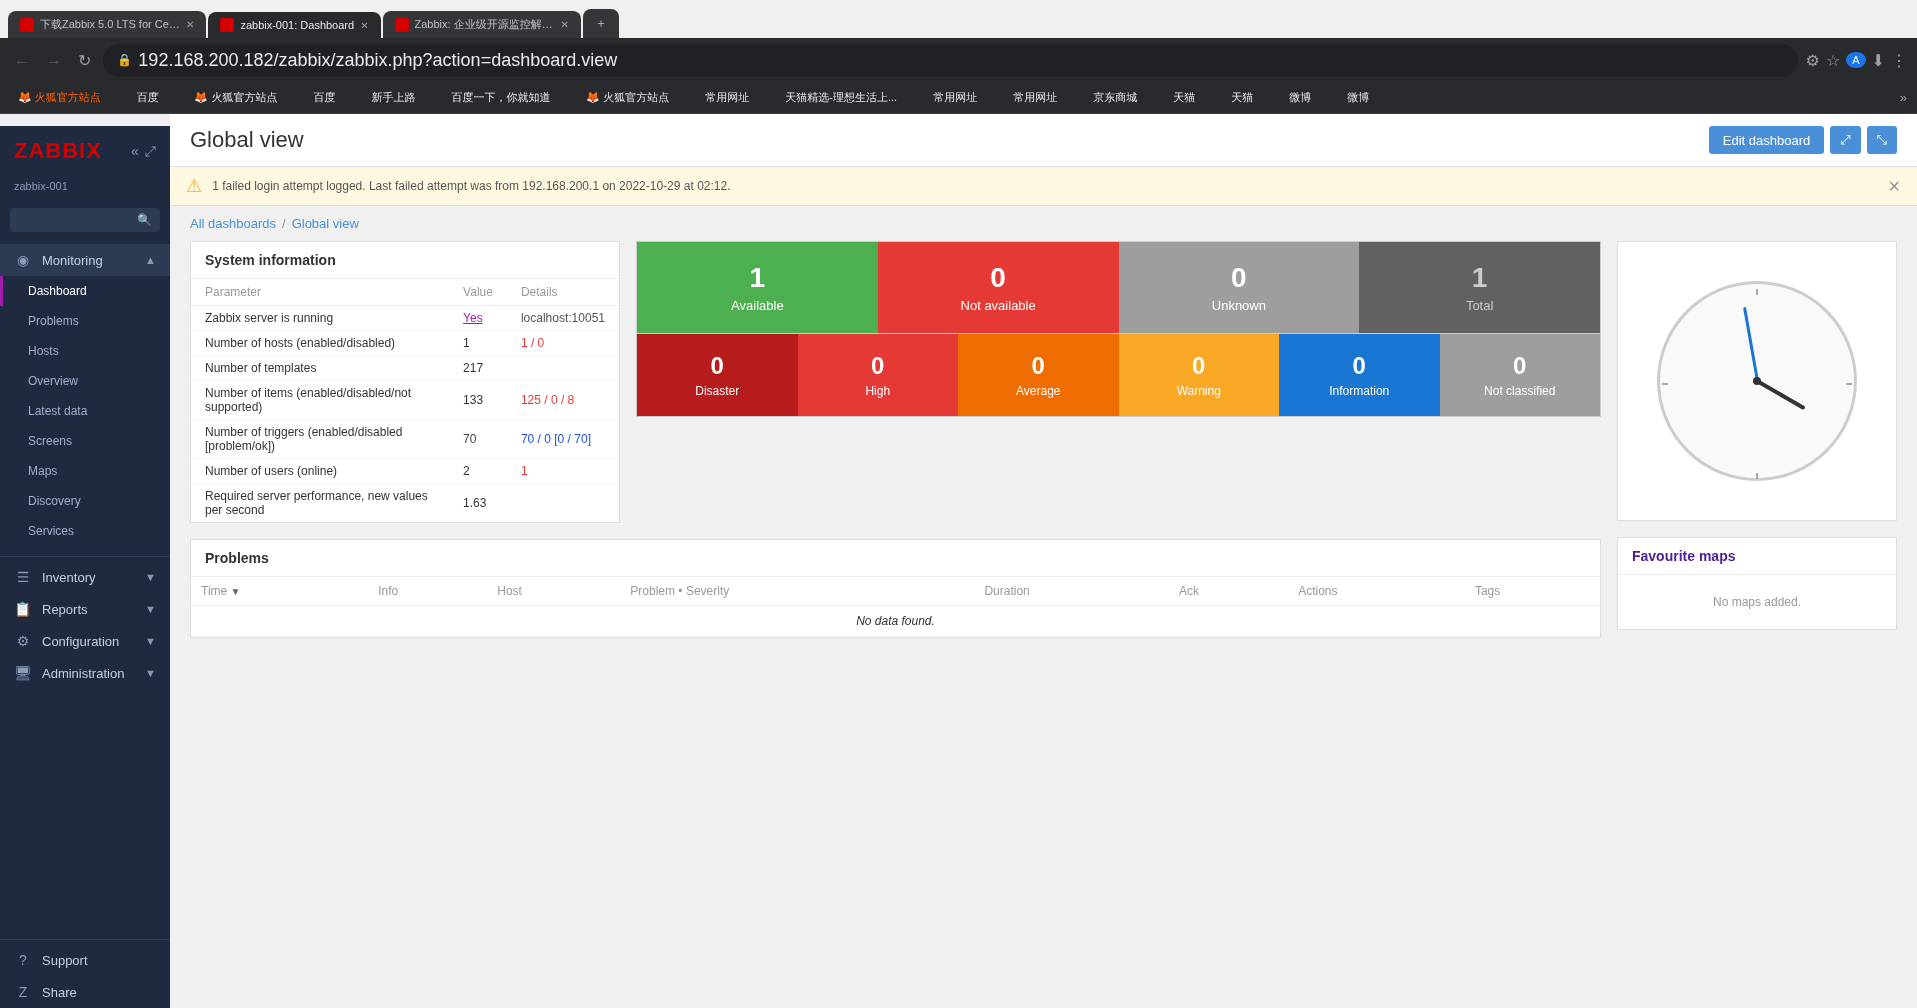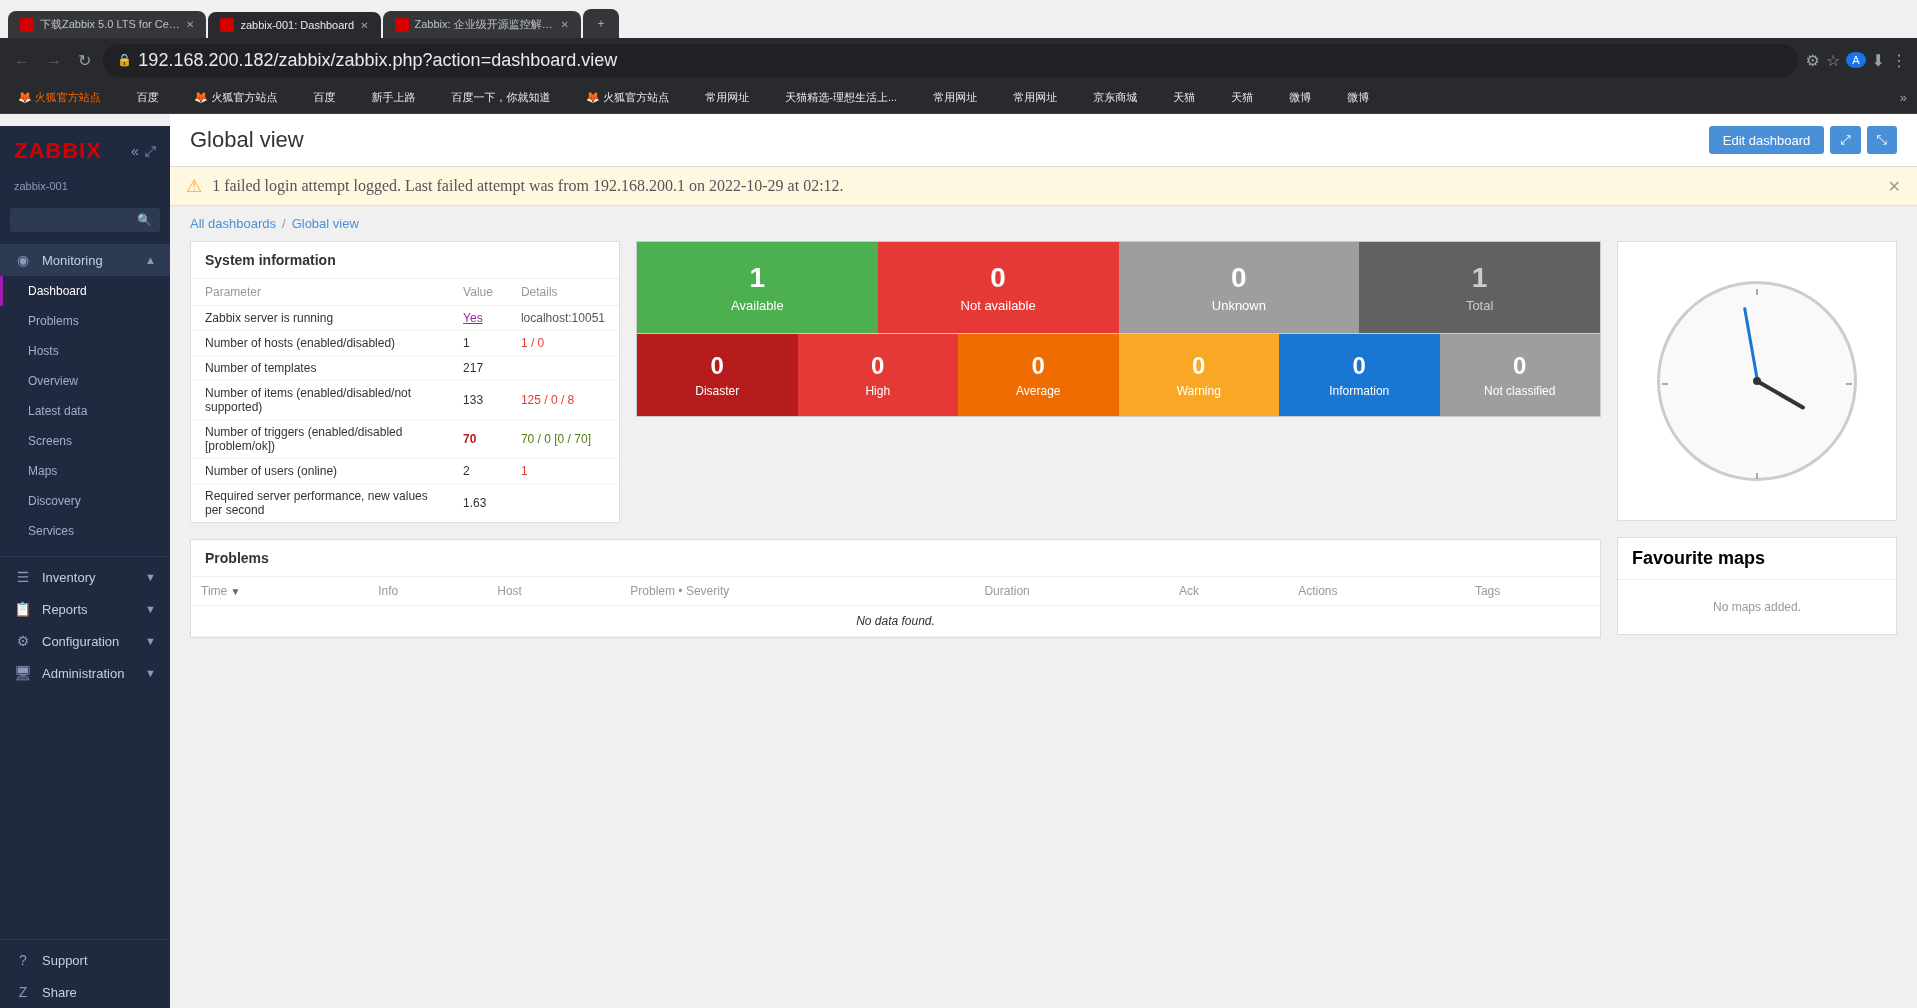"1 failed login attempt logged." .alert-text { font-family: Liberation Serif, serif -> none; font-size: 16px -> 12px }
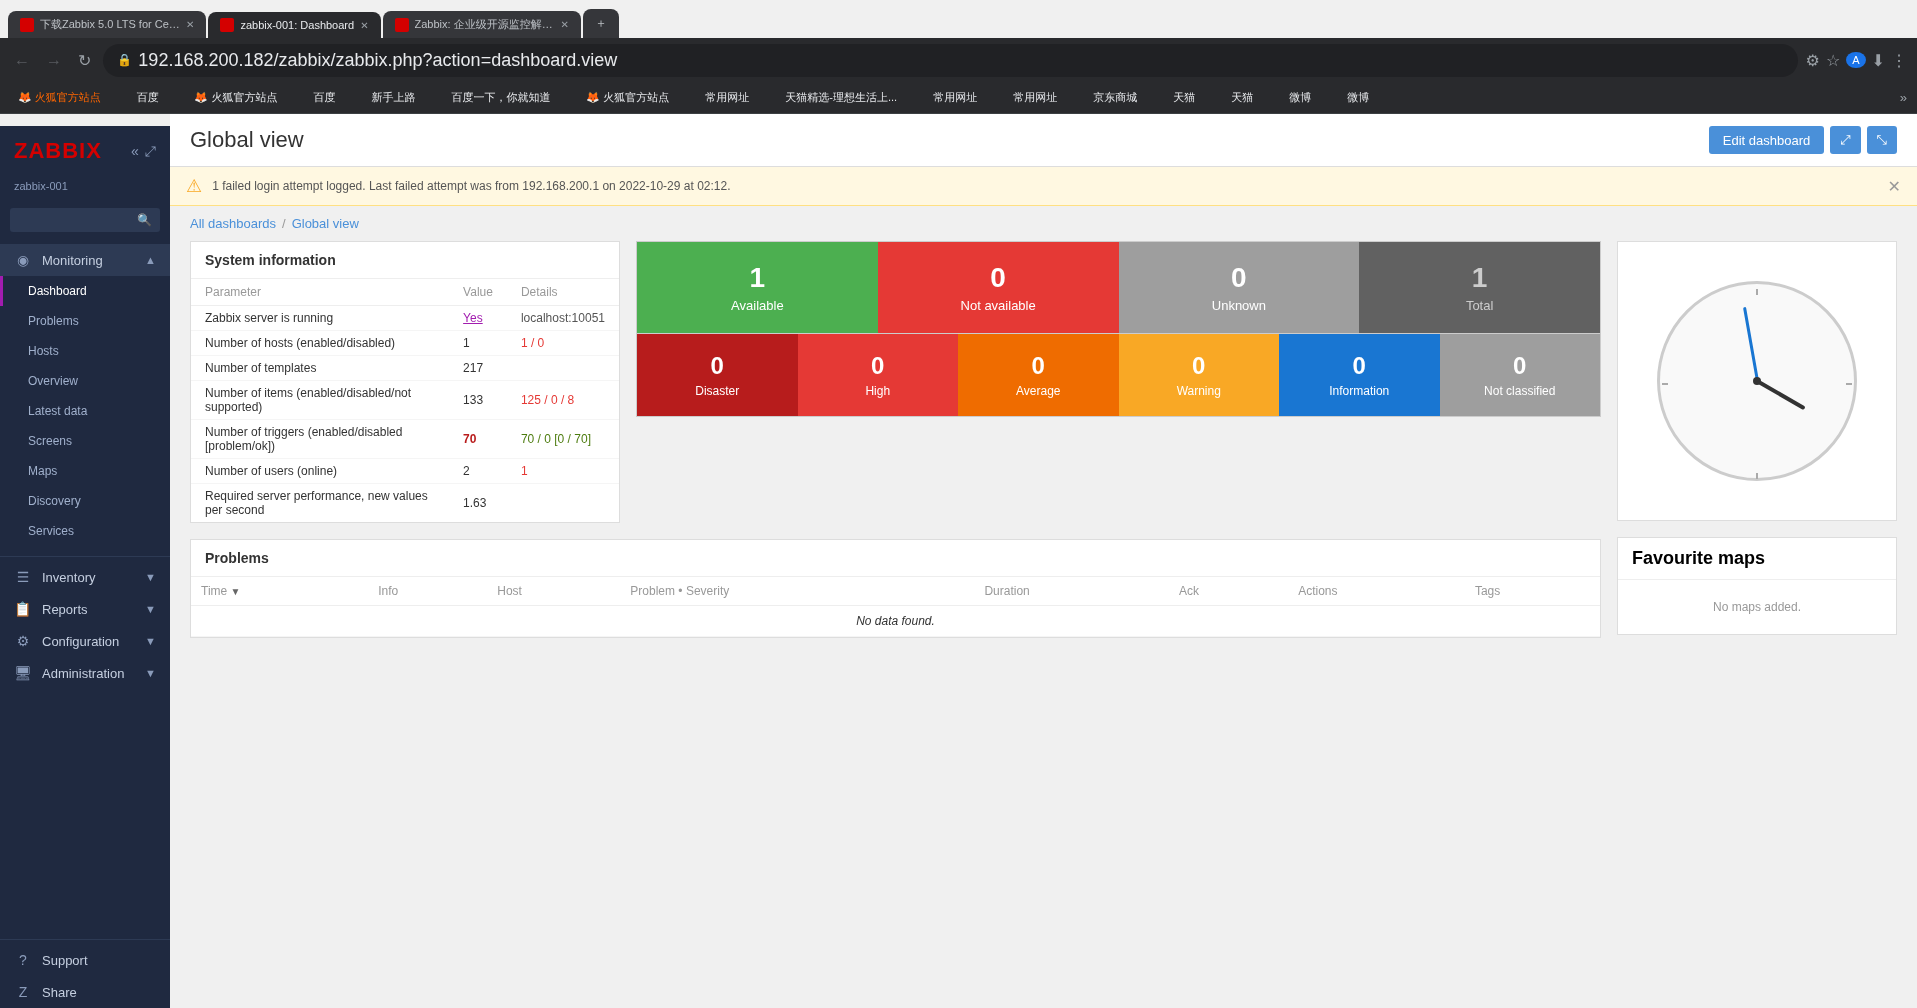"70" td { color: #b91c1c -> #404040; font-weight: bold -> none }
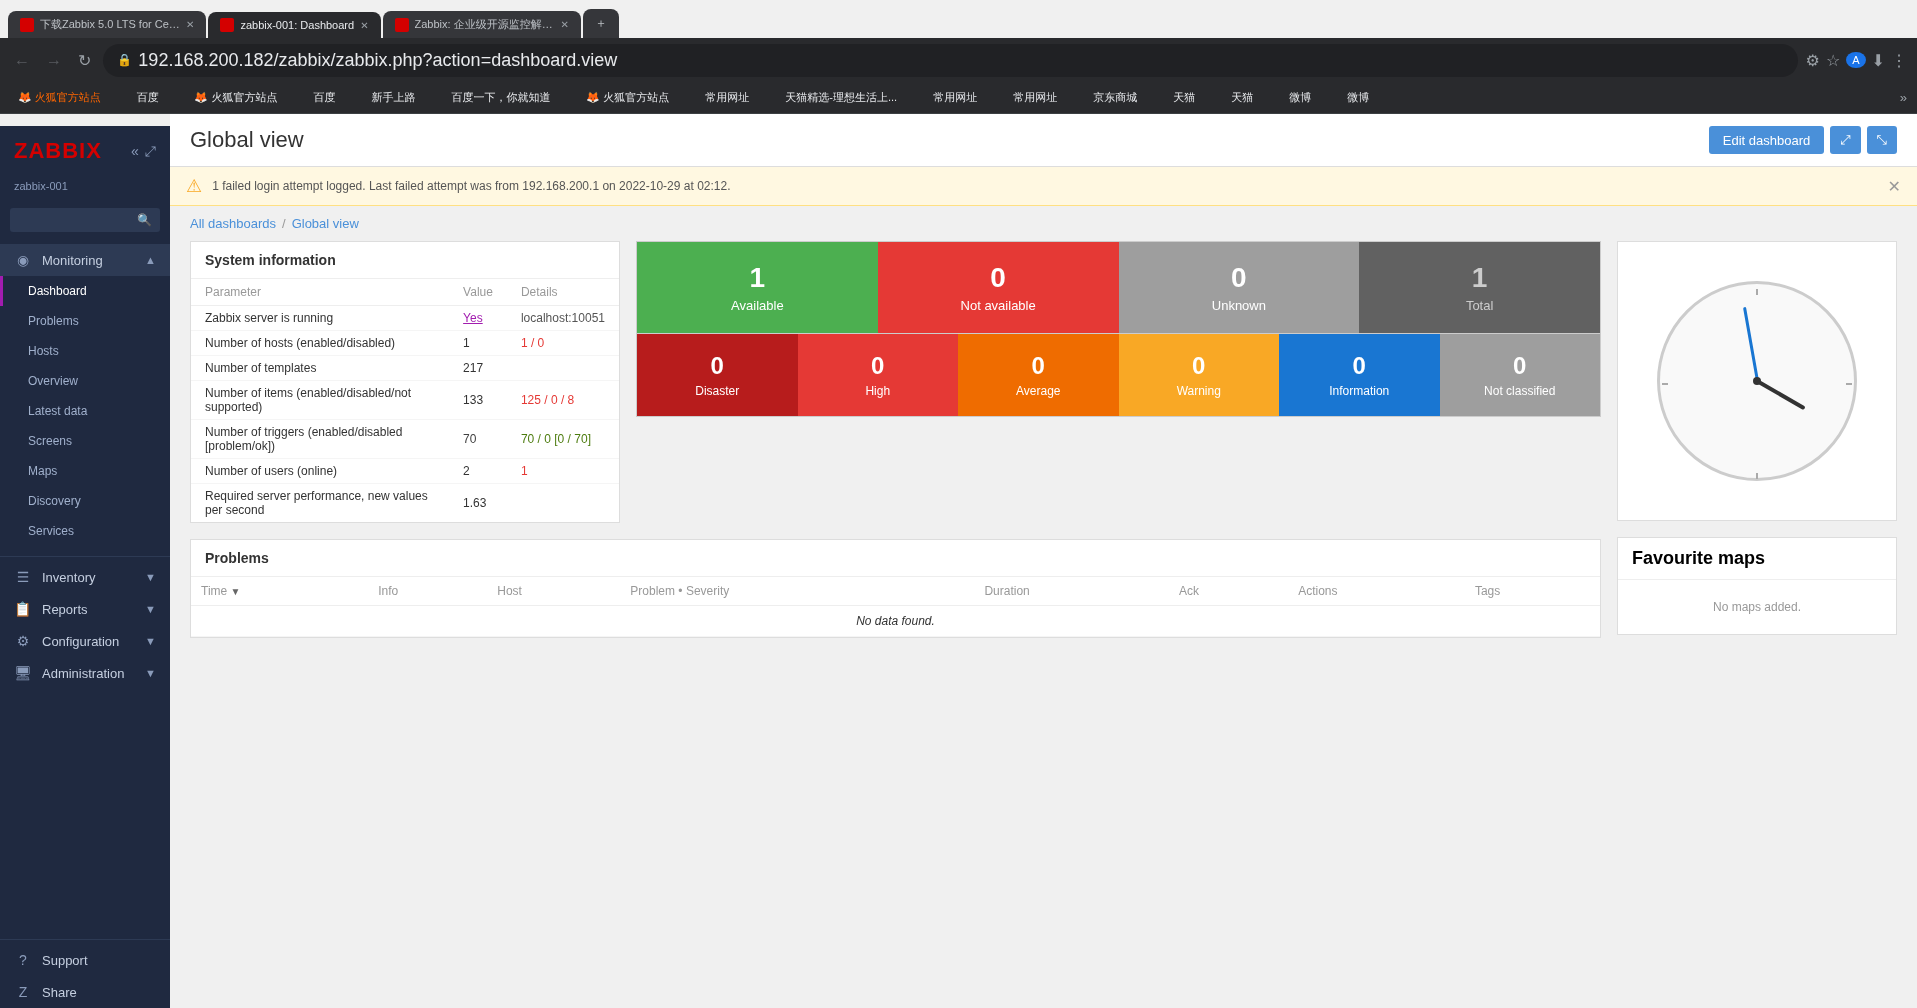"70 / 0 [0 /" td { color: #4d7c0f -> #1d4ed8 }
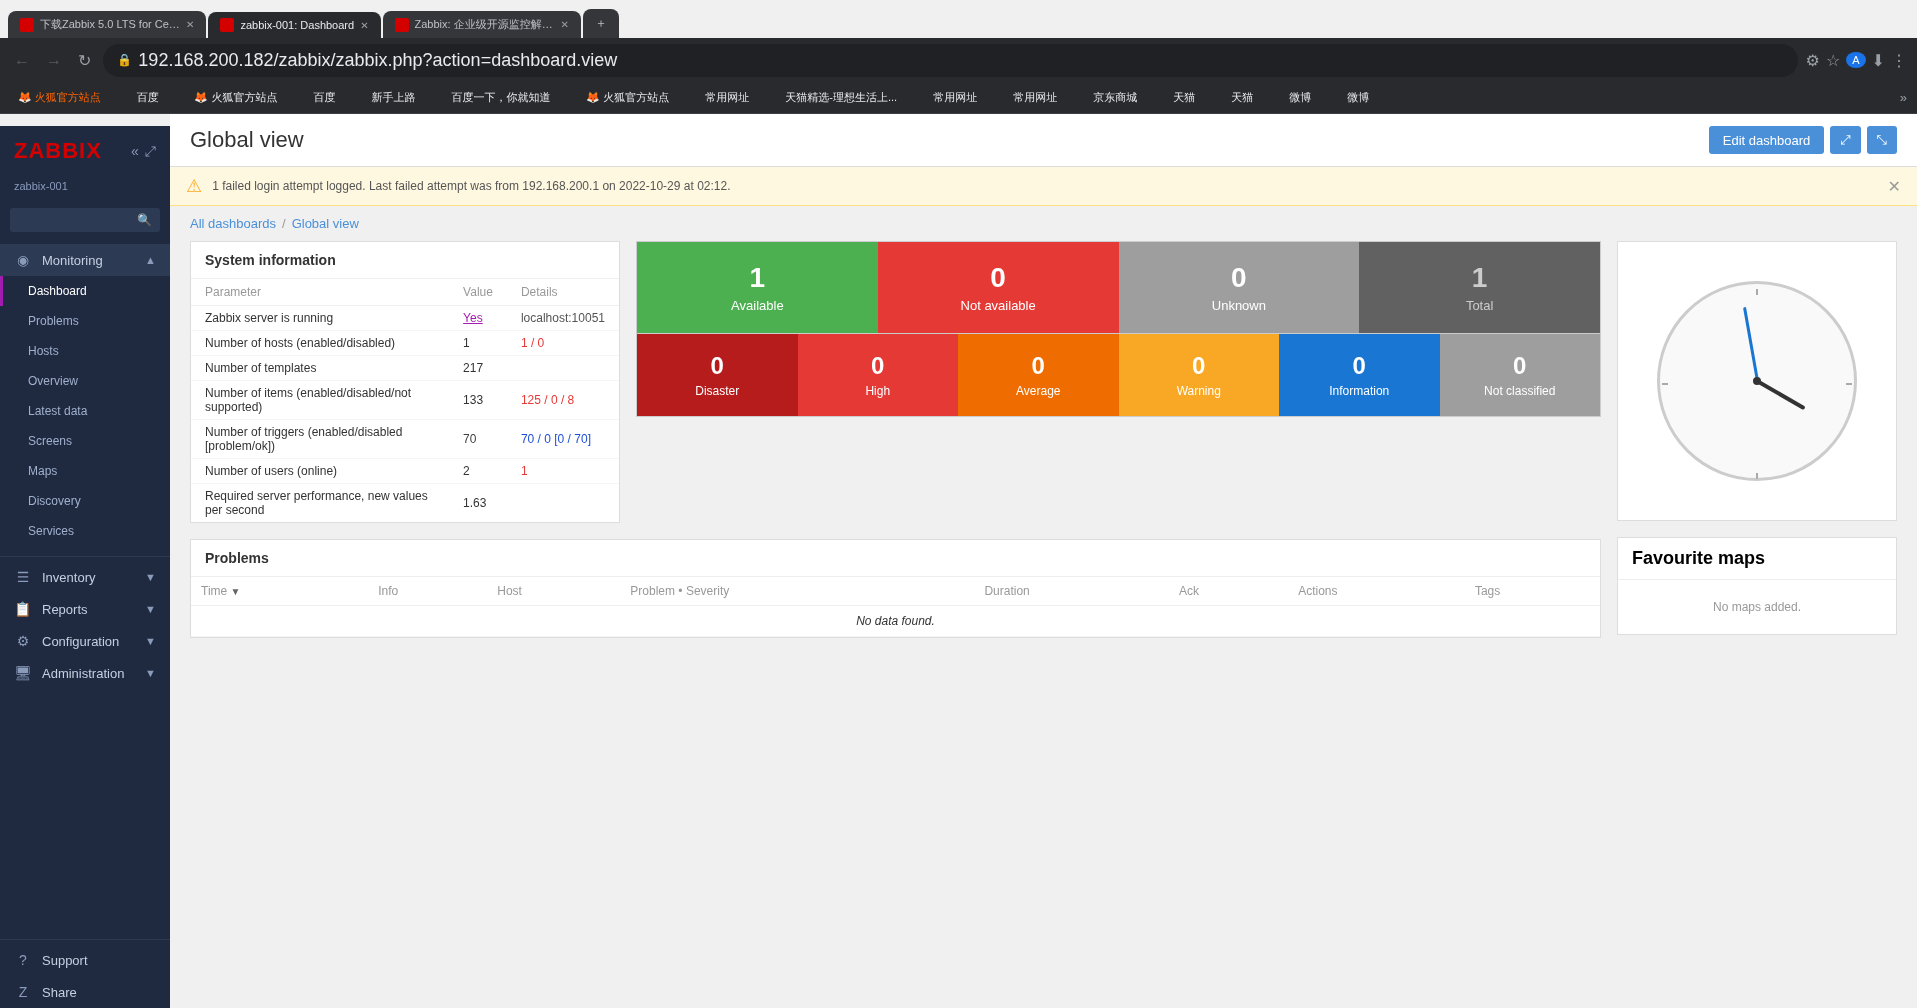"Favourite maps" .fav-maps-title { color: #000000 -> #4c1d95; font-size: 18px -> 14px }
